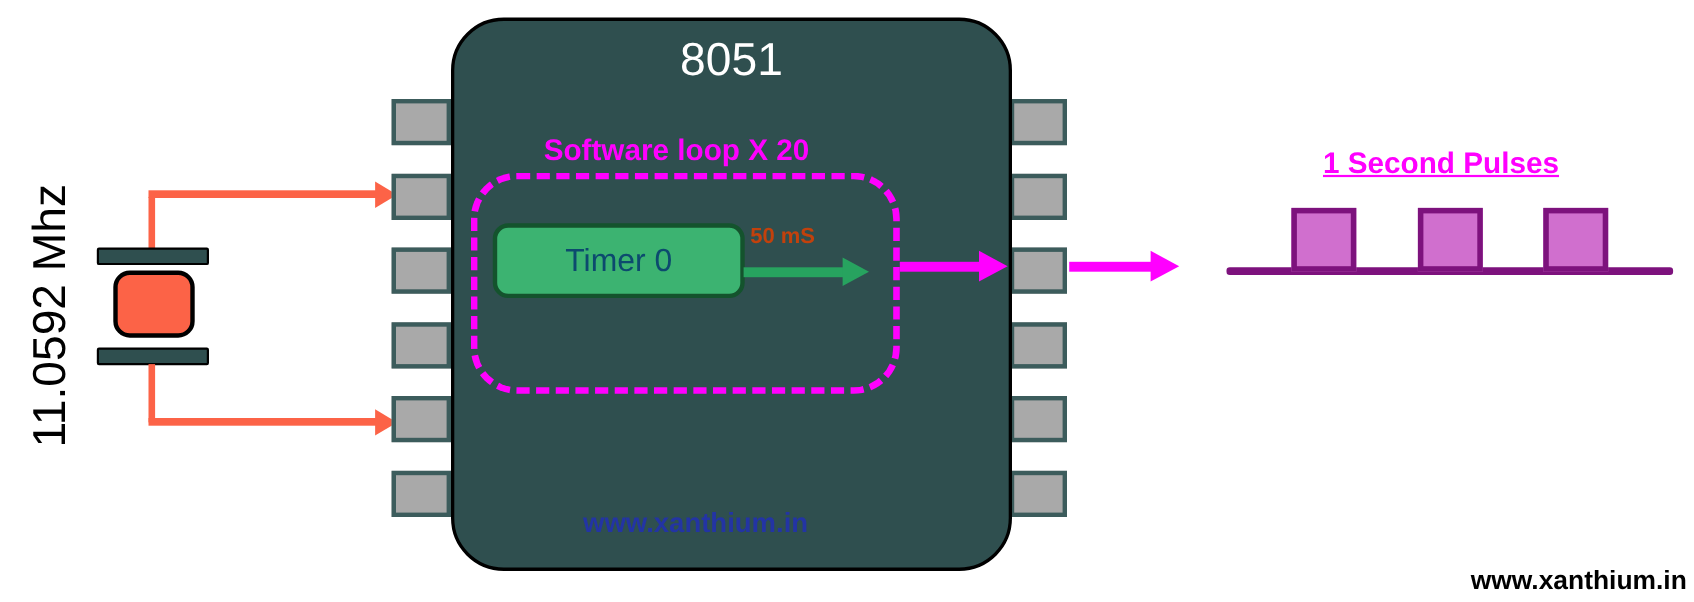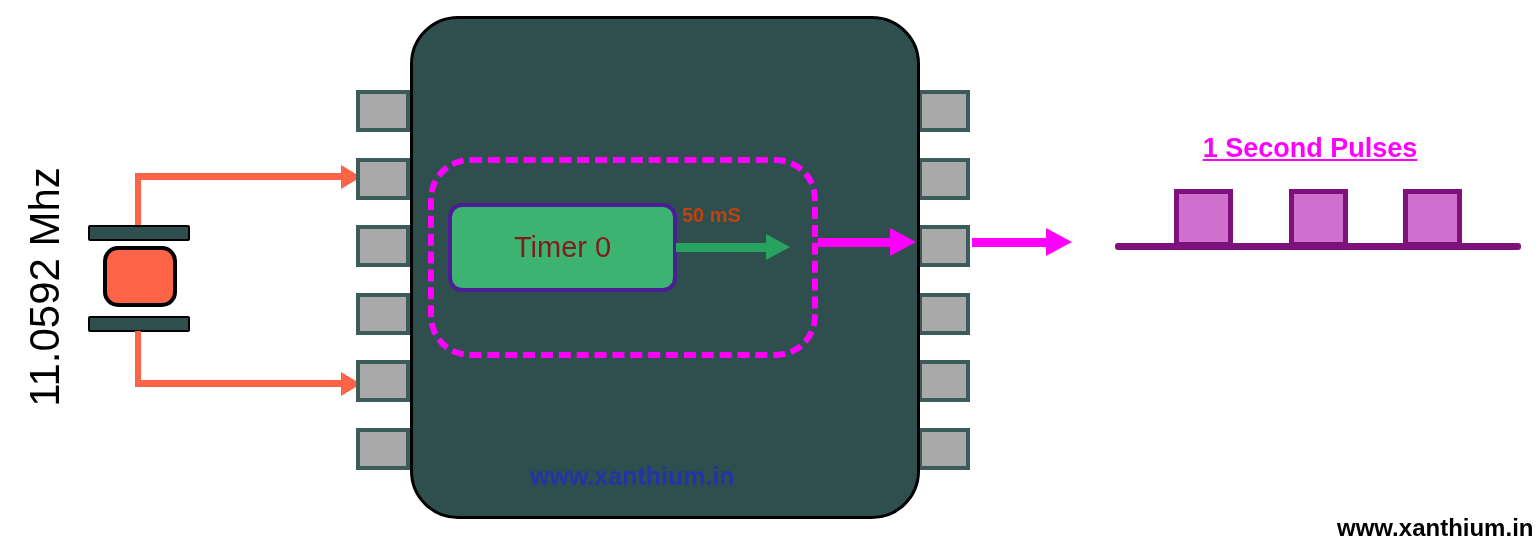"8051" div.chip-title { html: none -> <div>8051</div> }
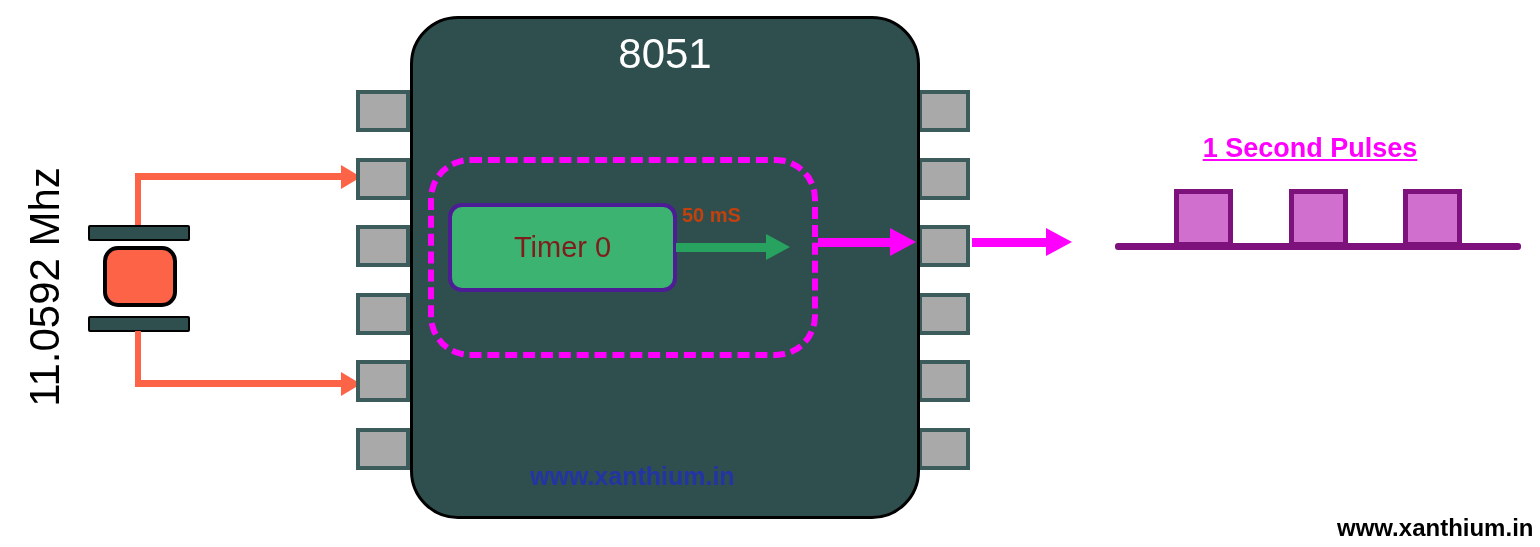"Software loop X 20" div.loop-label { html: none -> <div>Software loop X 20</div> }
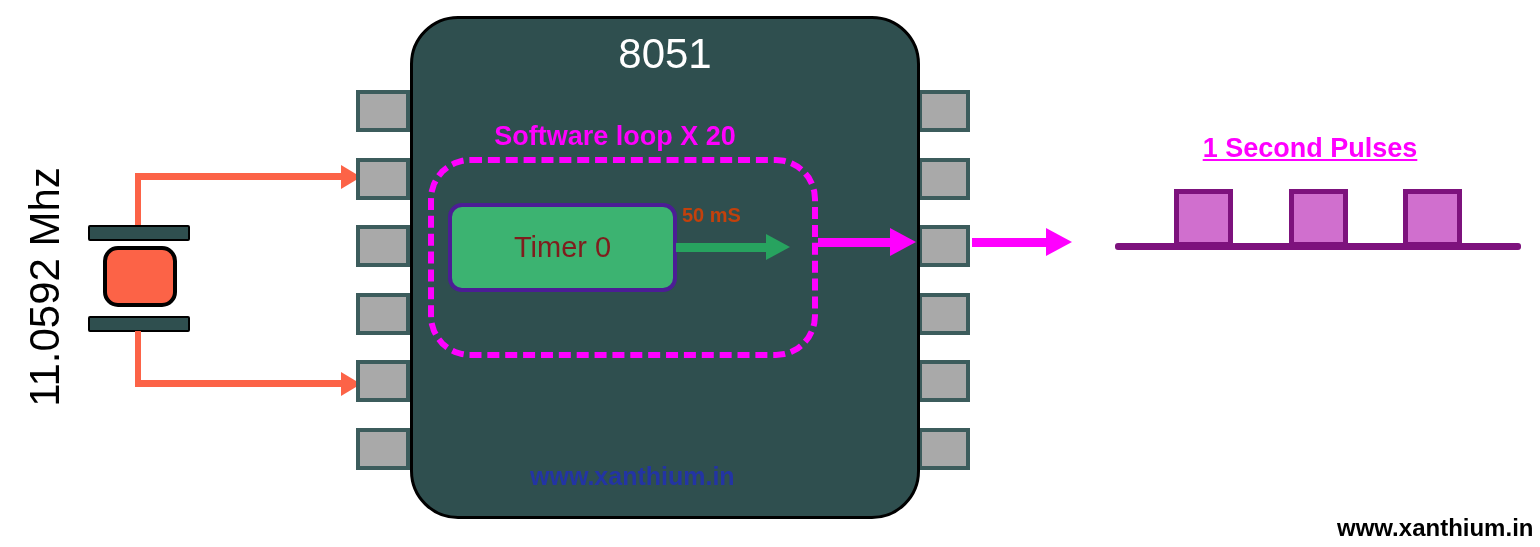"Timer 0" .timer-box { border: 4px solid #4c1d95 -> 4px solid #14532d; color: #7f1d1d -> #0c4a6e; height: 89px -> 68px }
